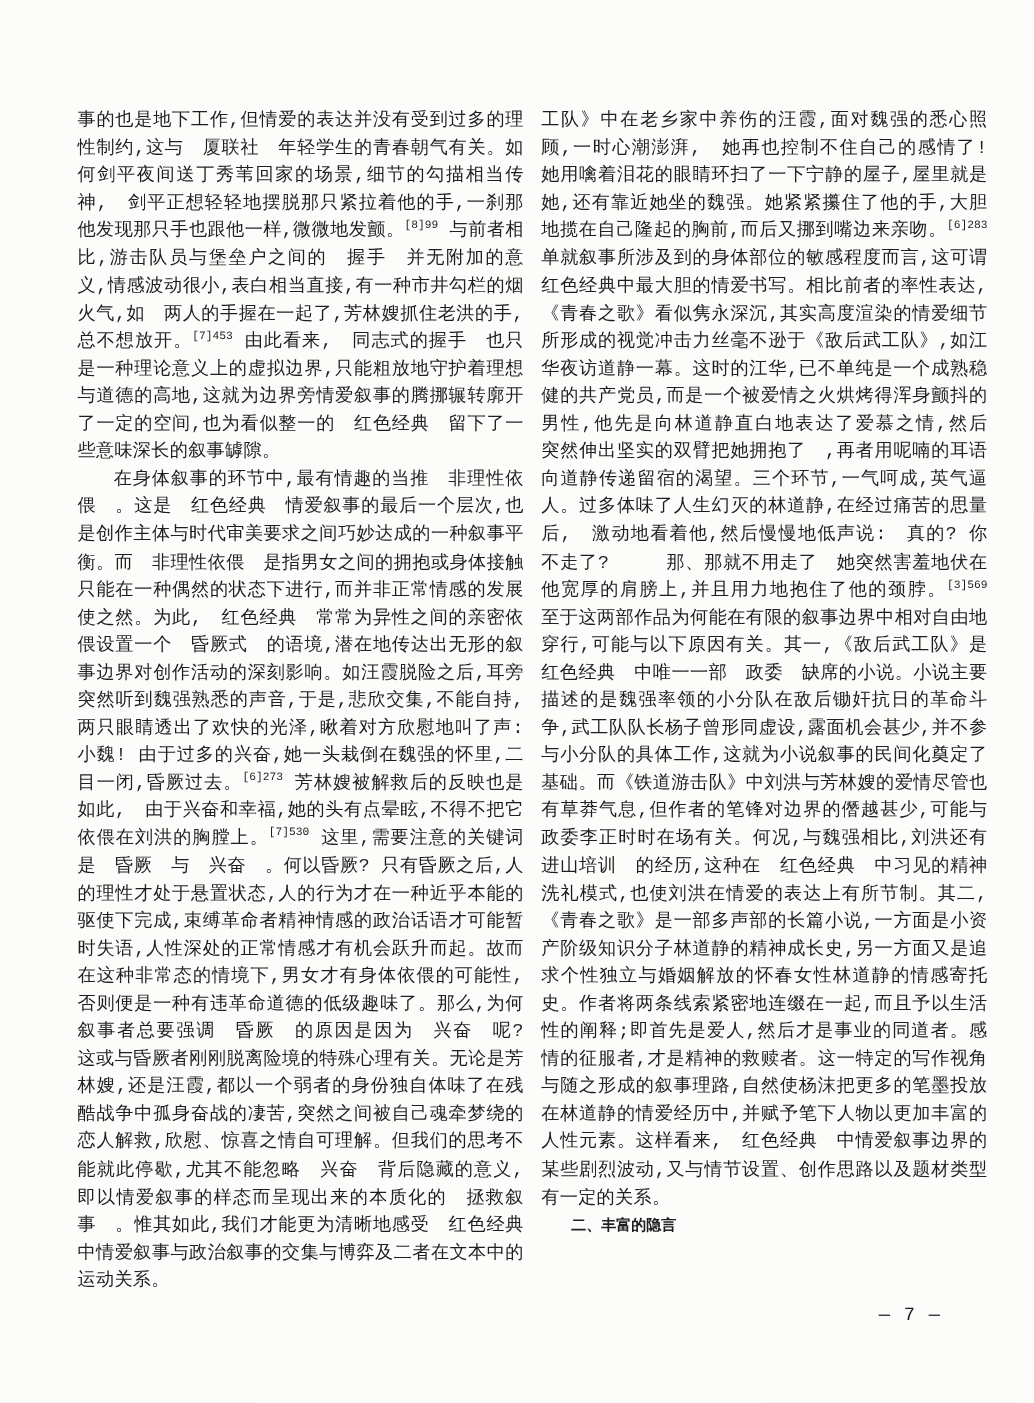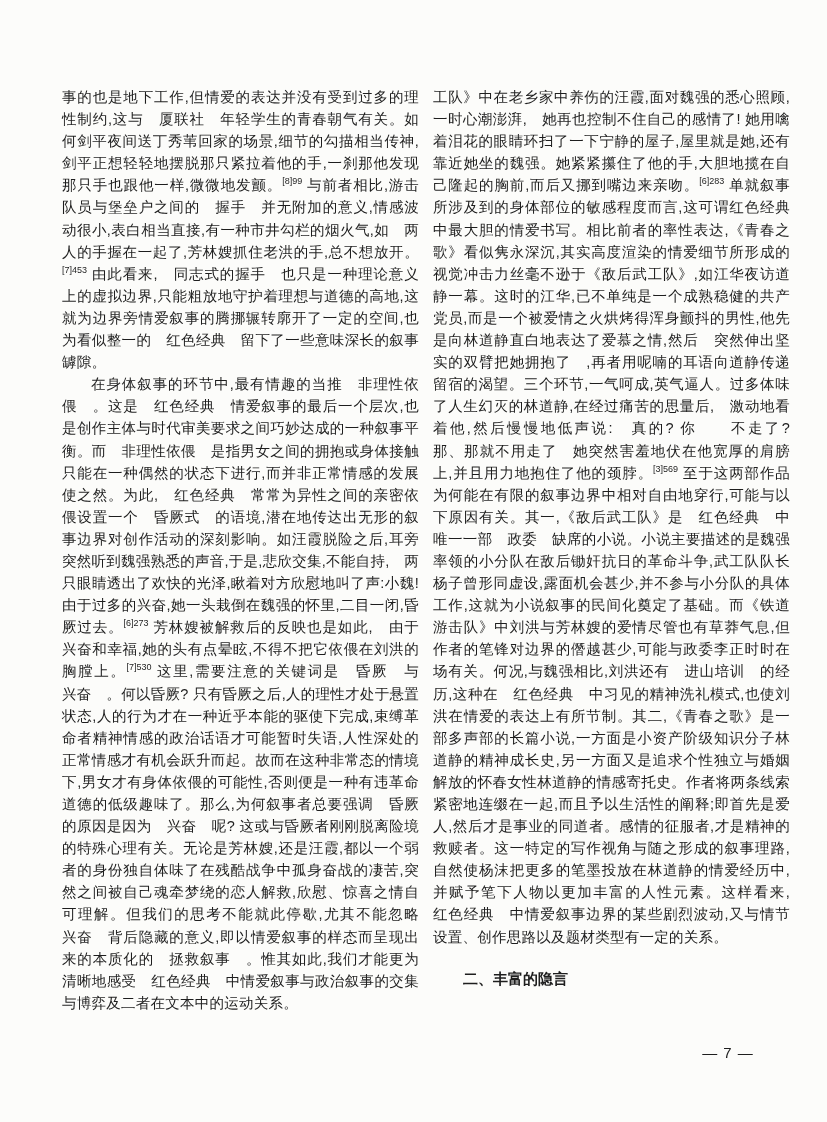"事的也是地下工作,但情爱的表达并没有受到过多的理性制约,这与 厦联社" .page { font-family: Liberation Sans, sans-serif -> Liberation Mono, monospace }
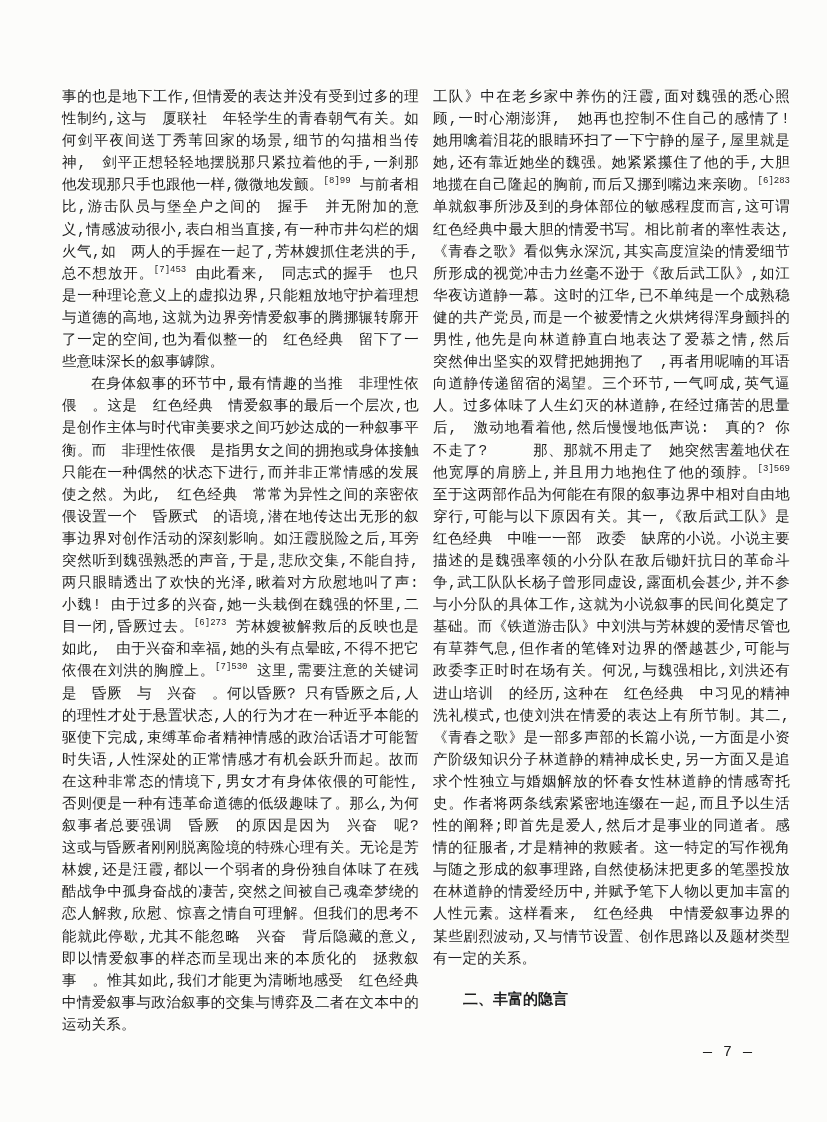"二、丰富的隐言" .heading { font-size: 15px -> 12px; margin-top: 20px -> none }
